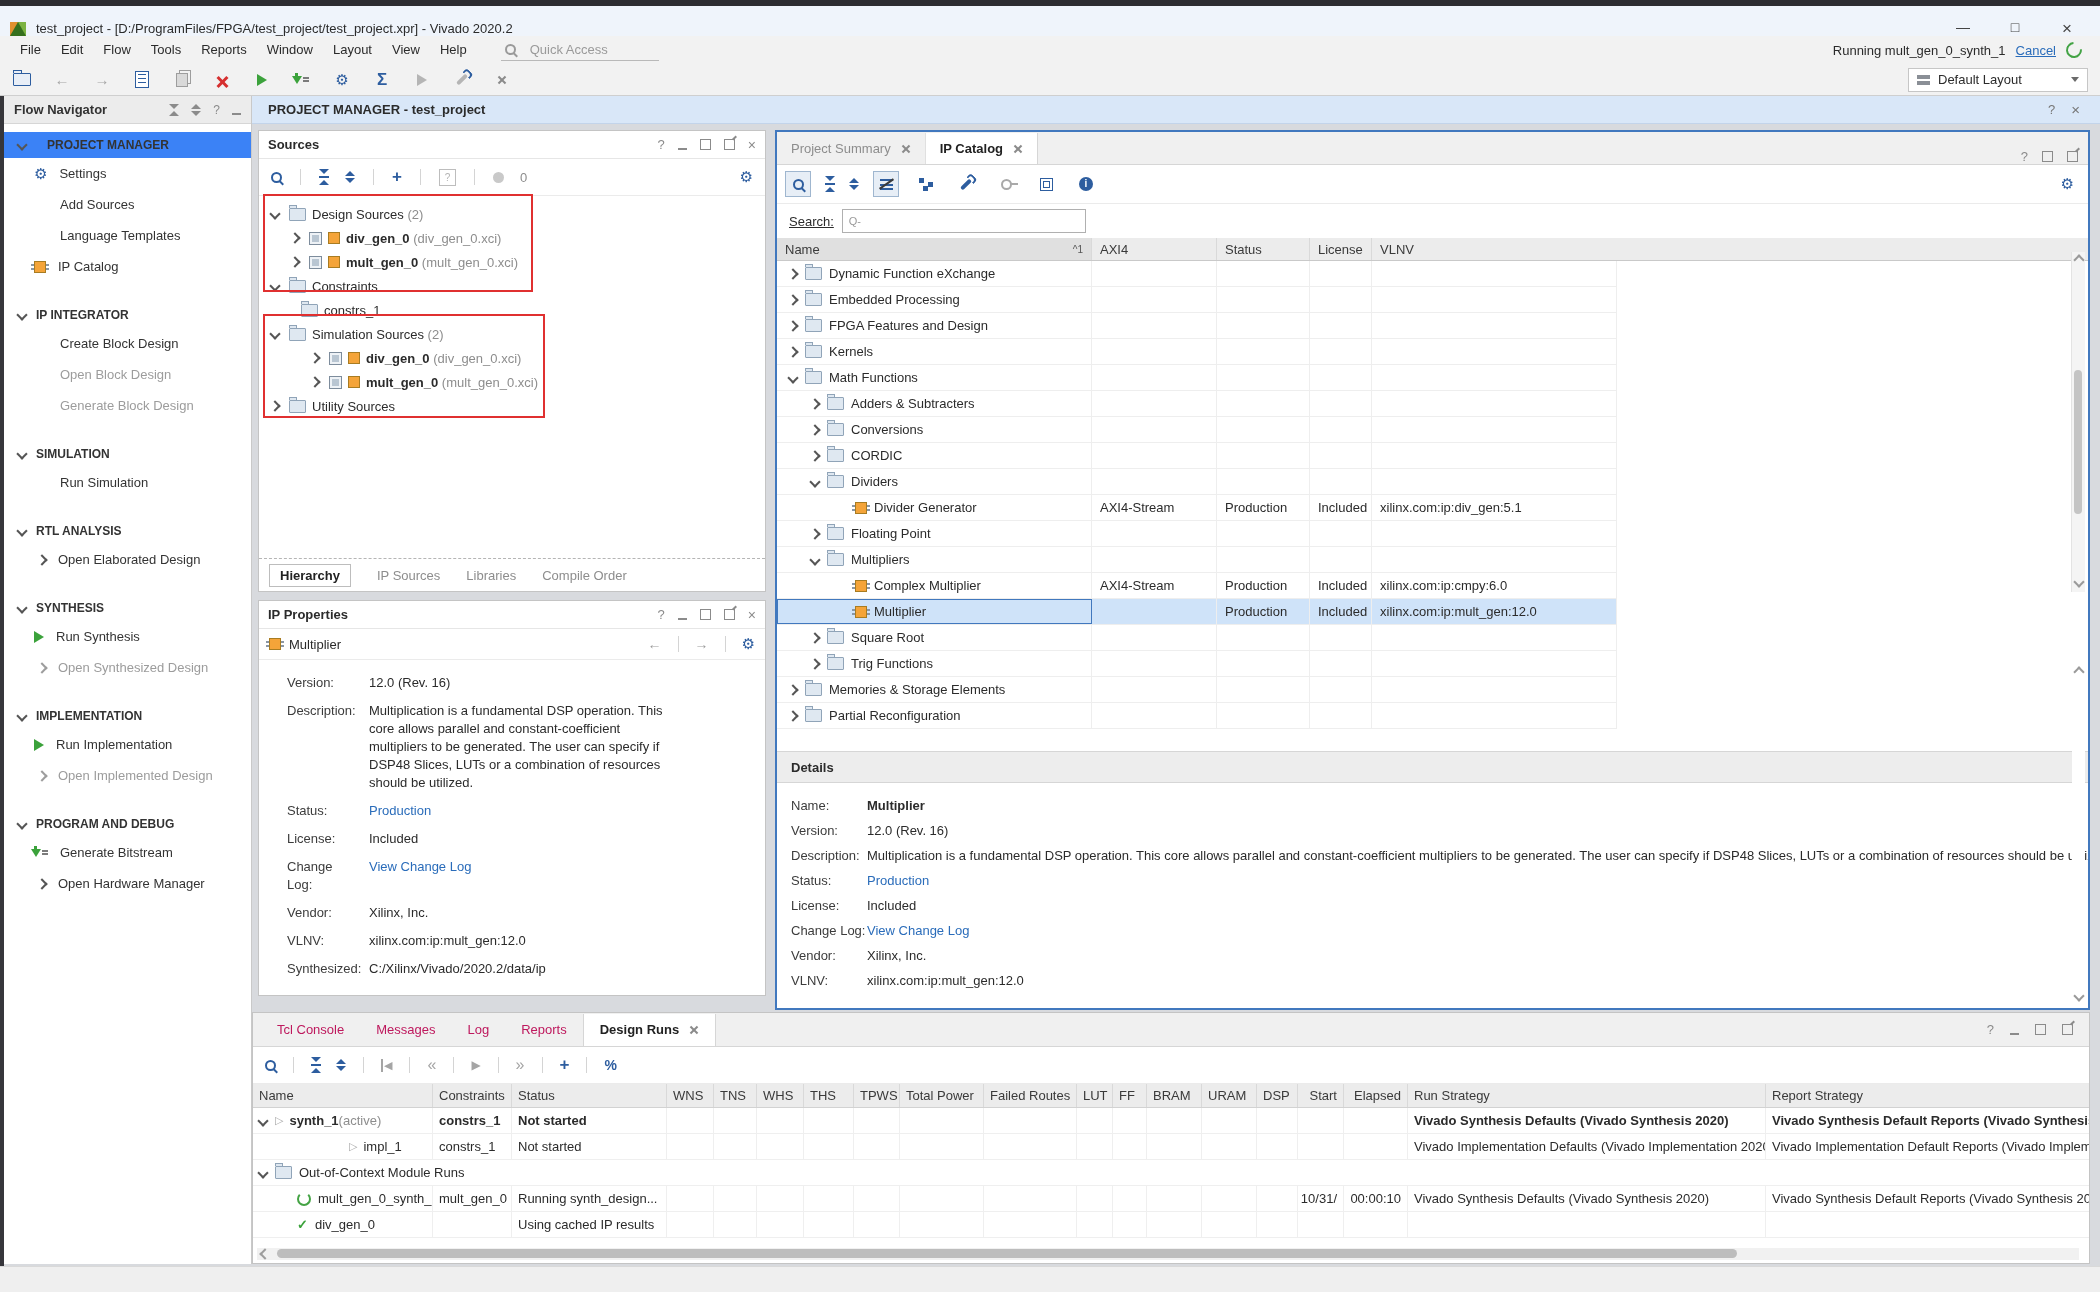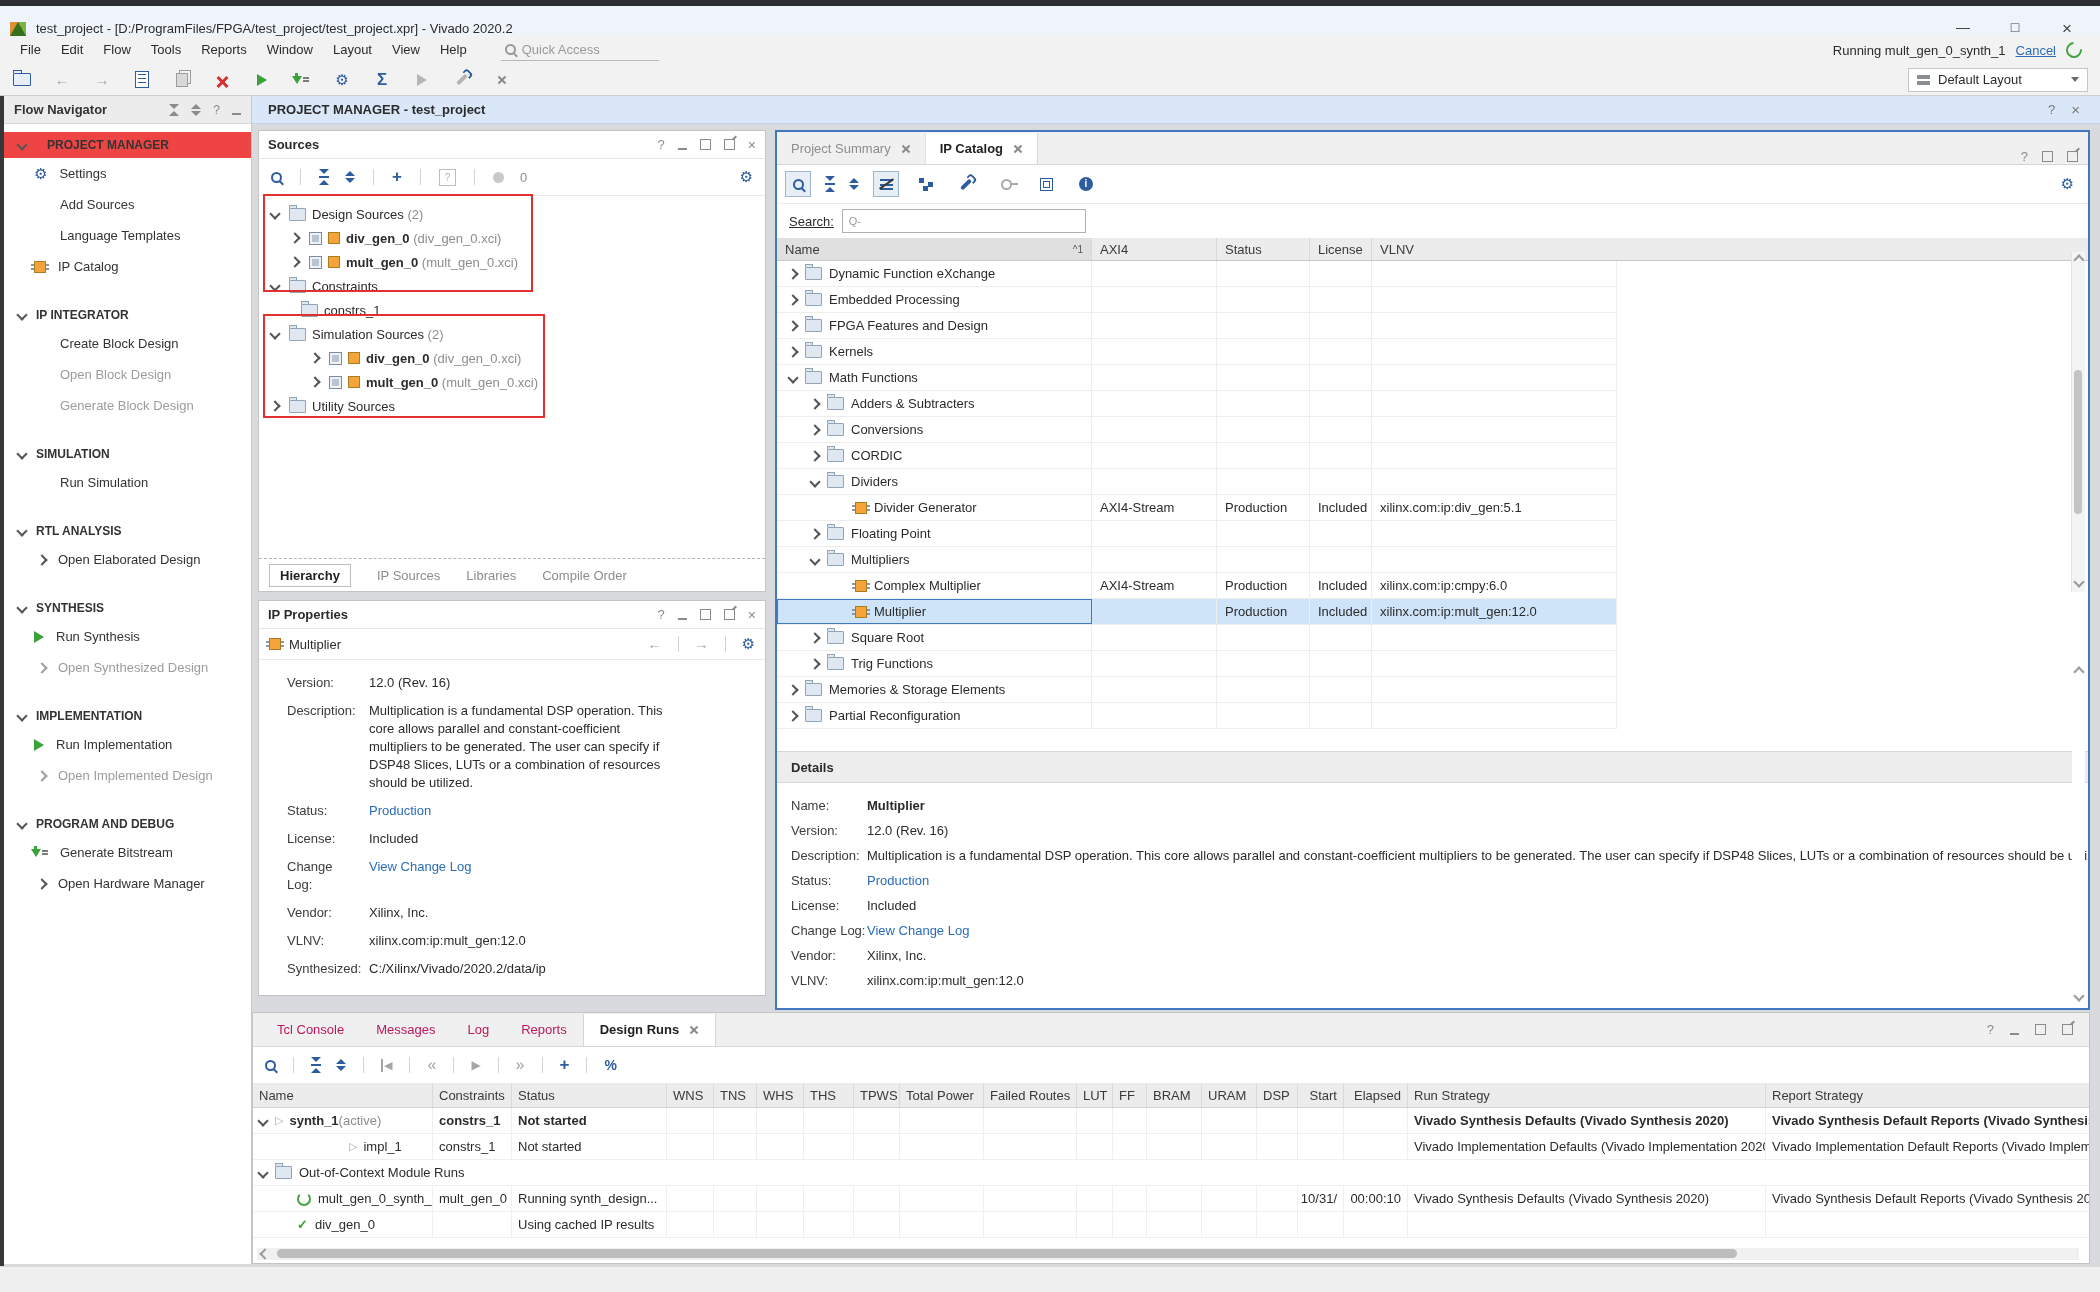"Quick Access" .qa { gap: 6px -> 14px }
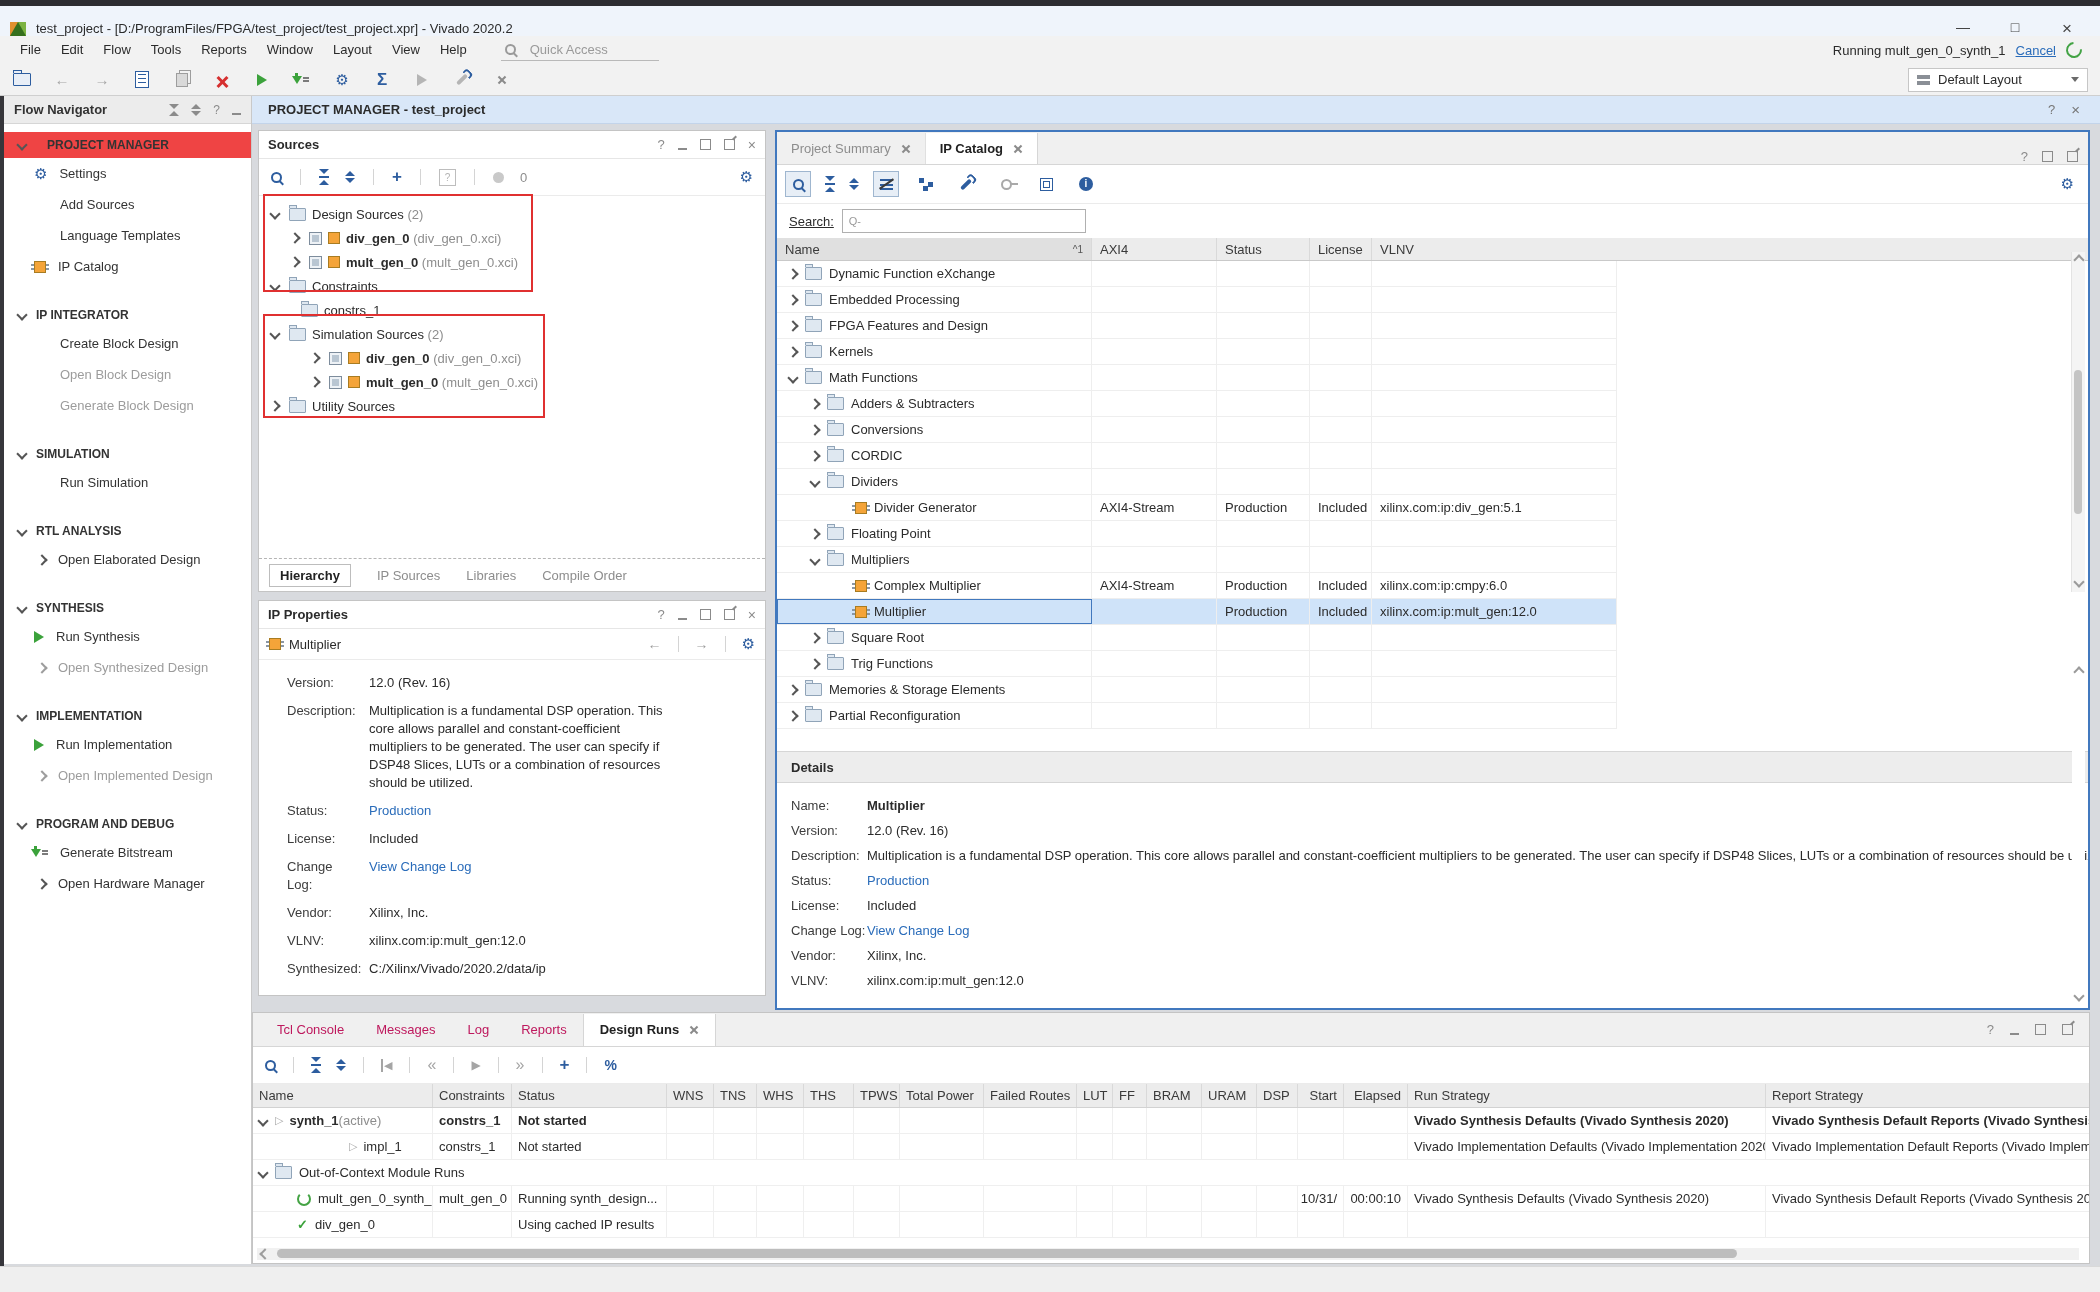"PROJECT MANAGER" .fnsechead.sel { background: #ef4444 -> #3b82f6 }
